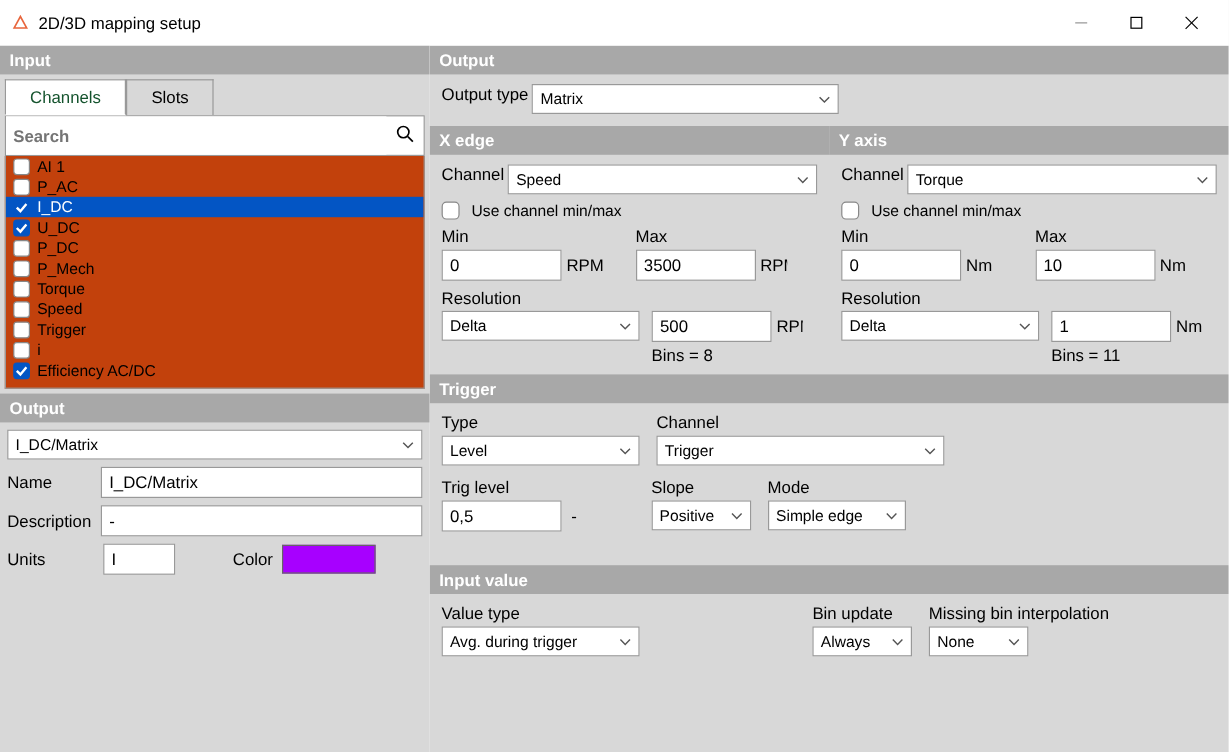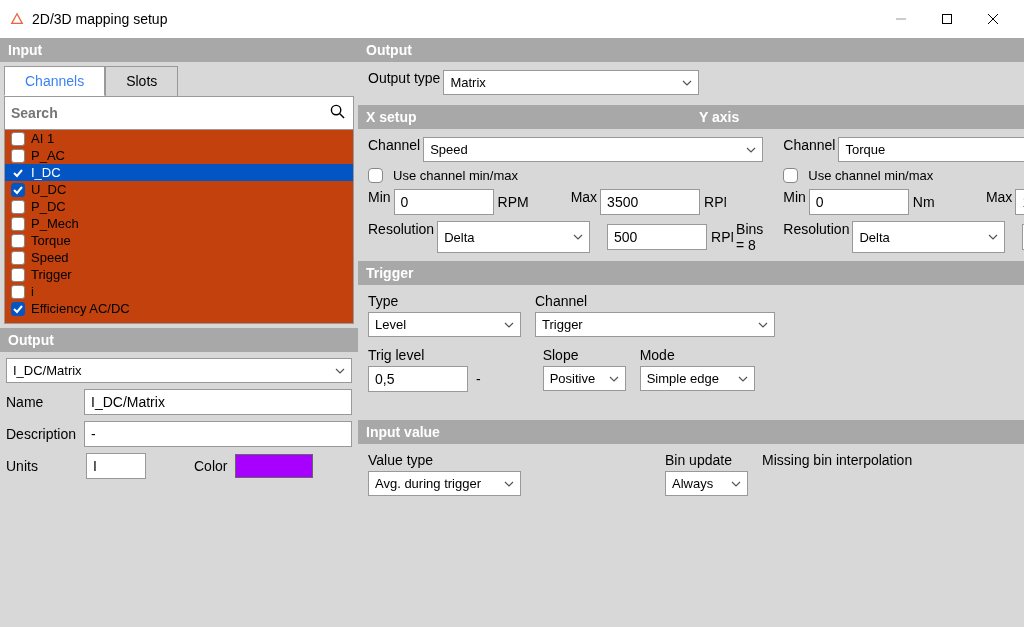"Channels" .tab.active { color: #3b82f6 -> #14532d }
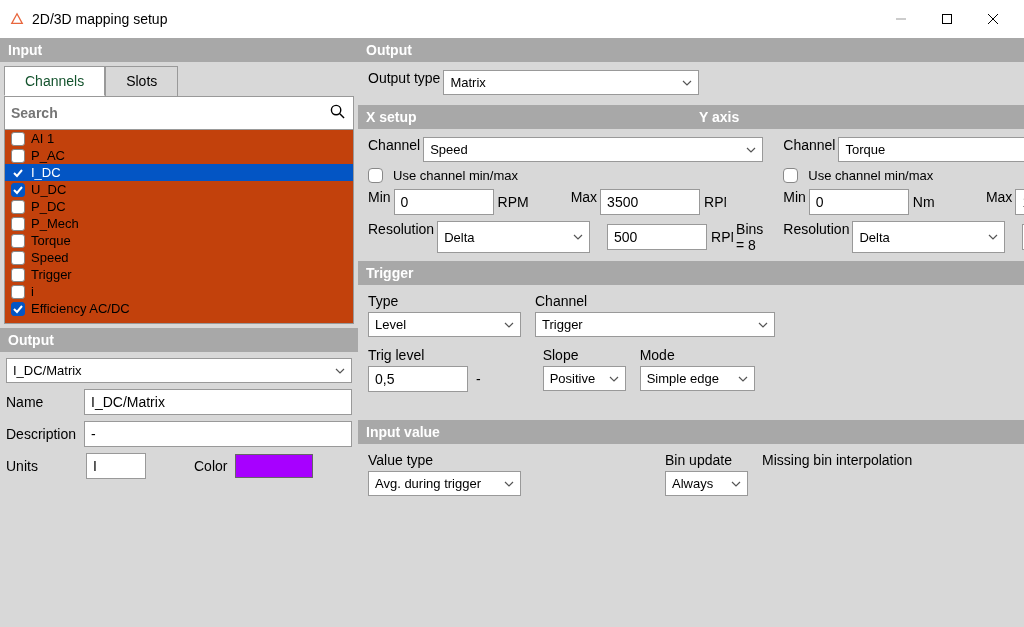"X setup" div.axis-header { text: setup -> edge }
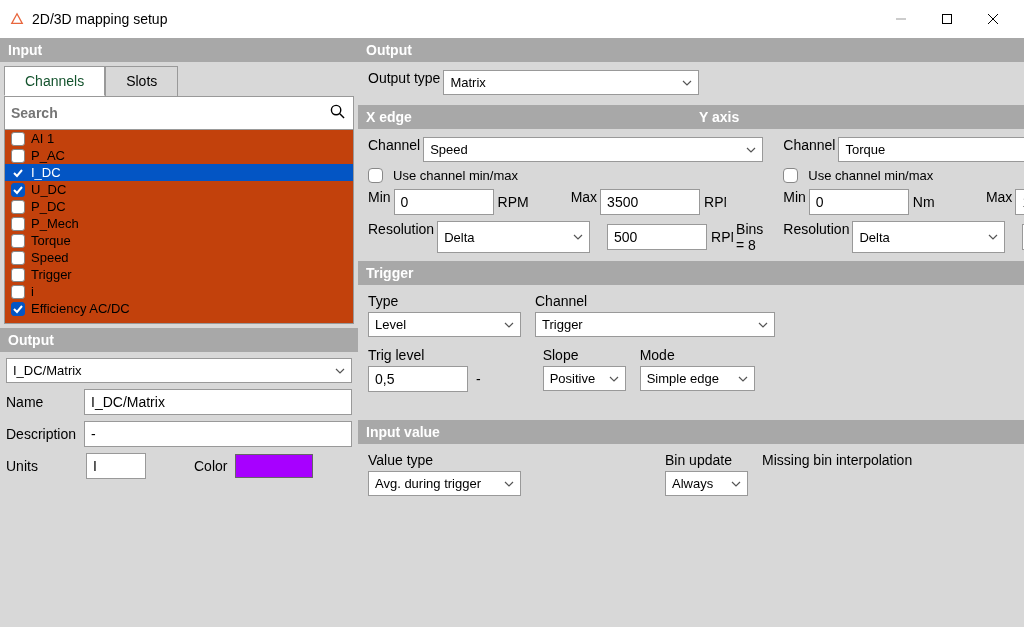"Min" .minmax-col { flex-direction: row -> column }
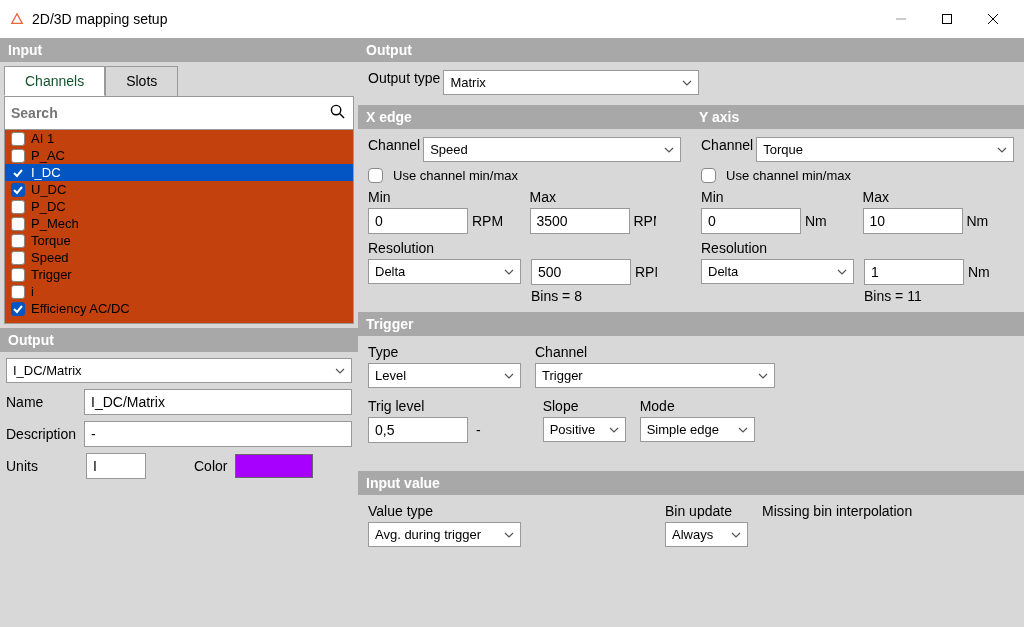"Delta" .dropdown.w-160 { width: 153px -> 165px }
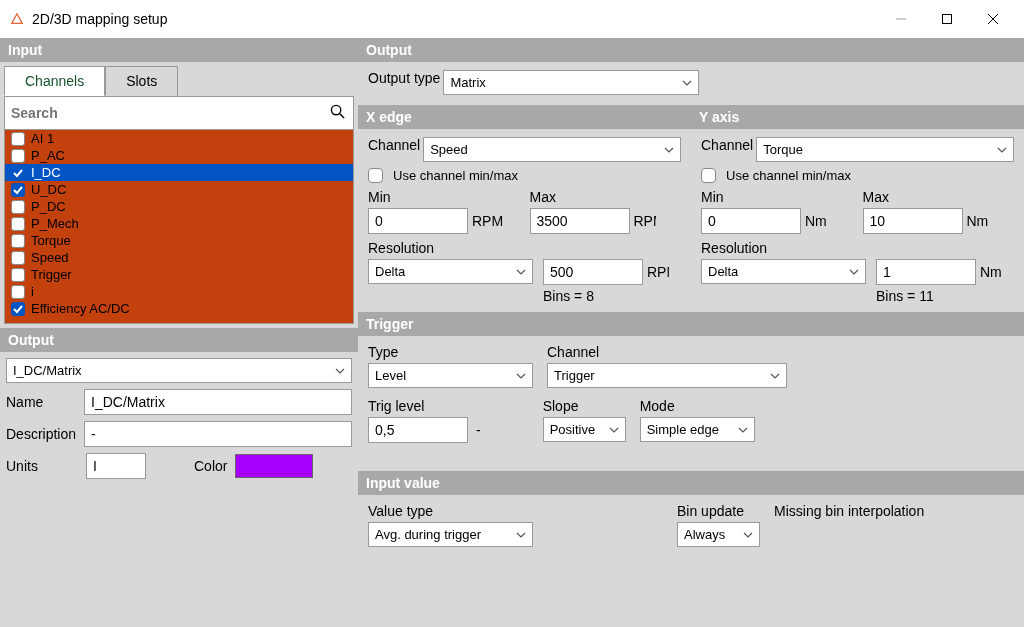"None" div.dropdown { html: none -> <div> <span>None</span> <svg> <path></path> </svg> </div> }
